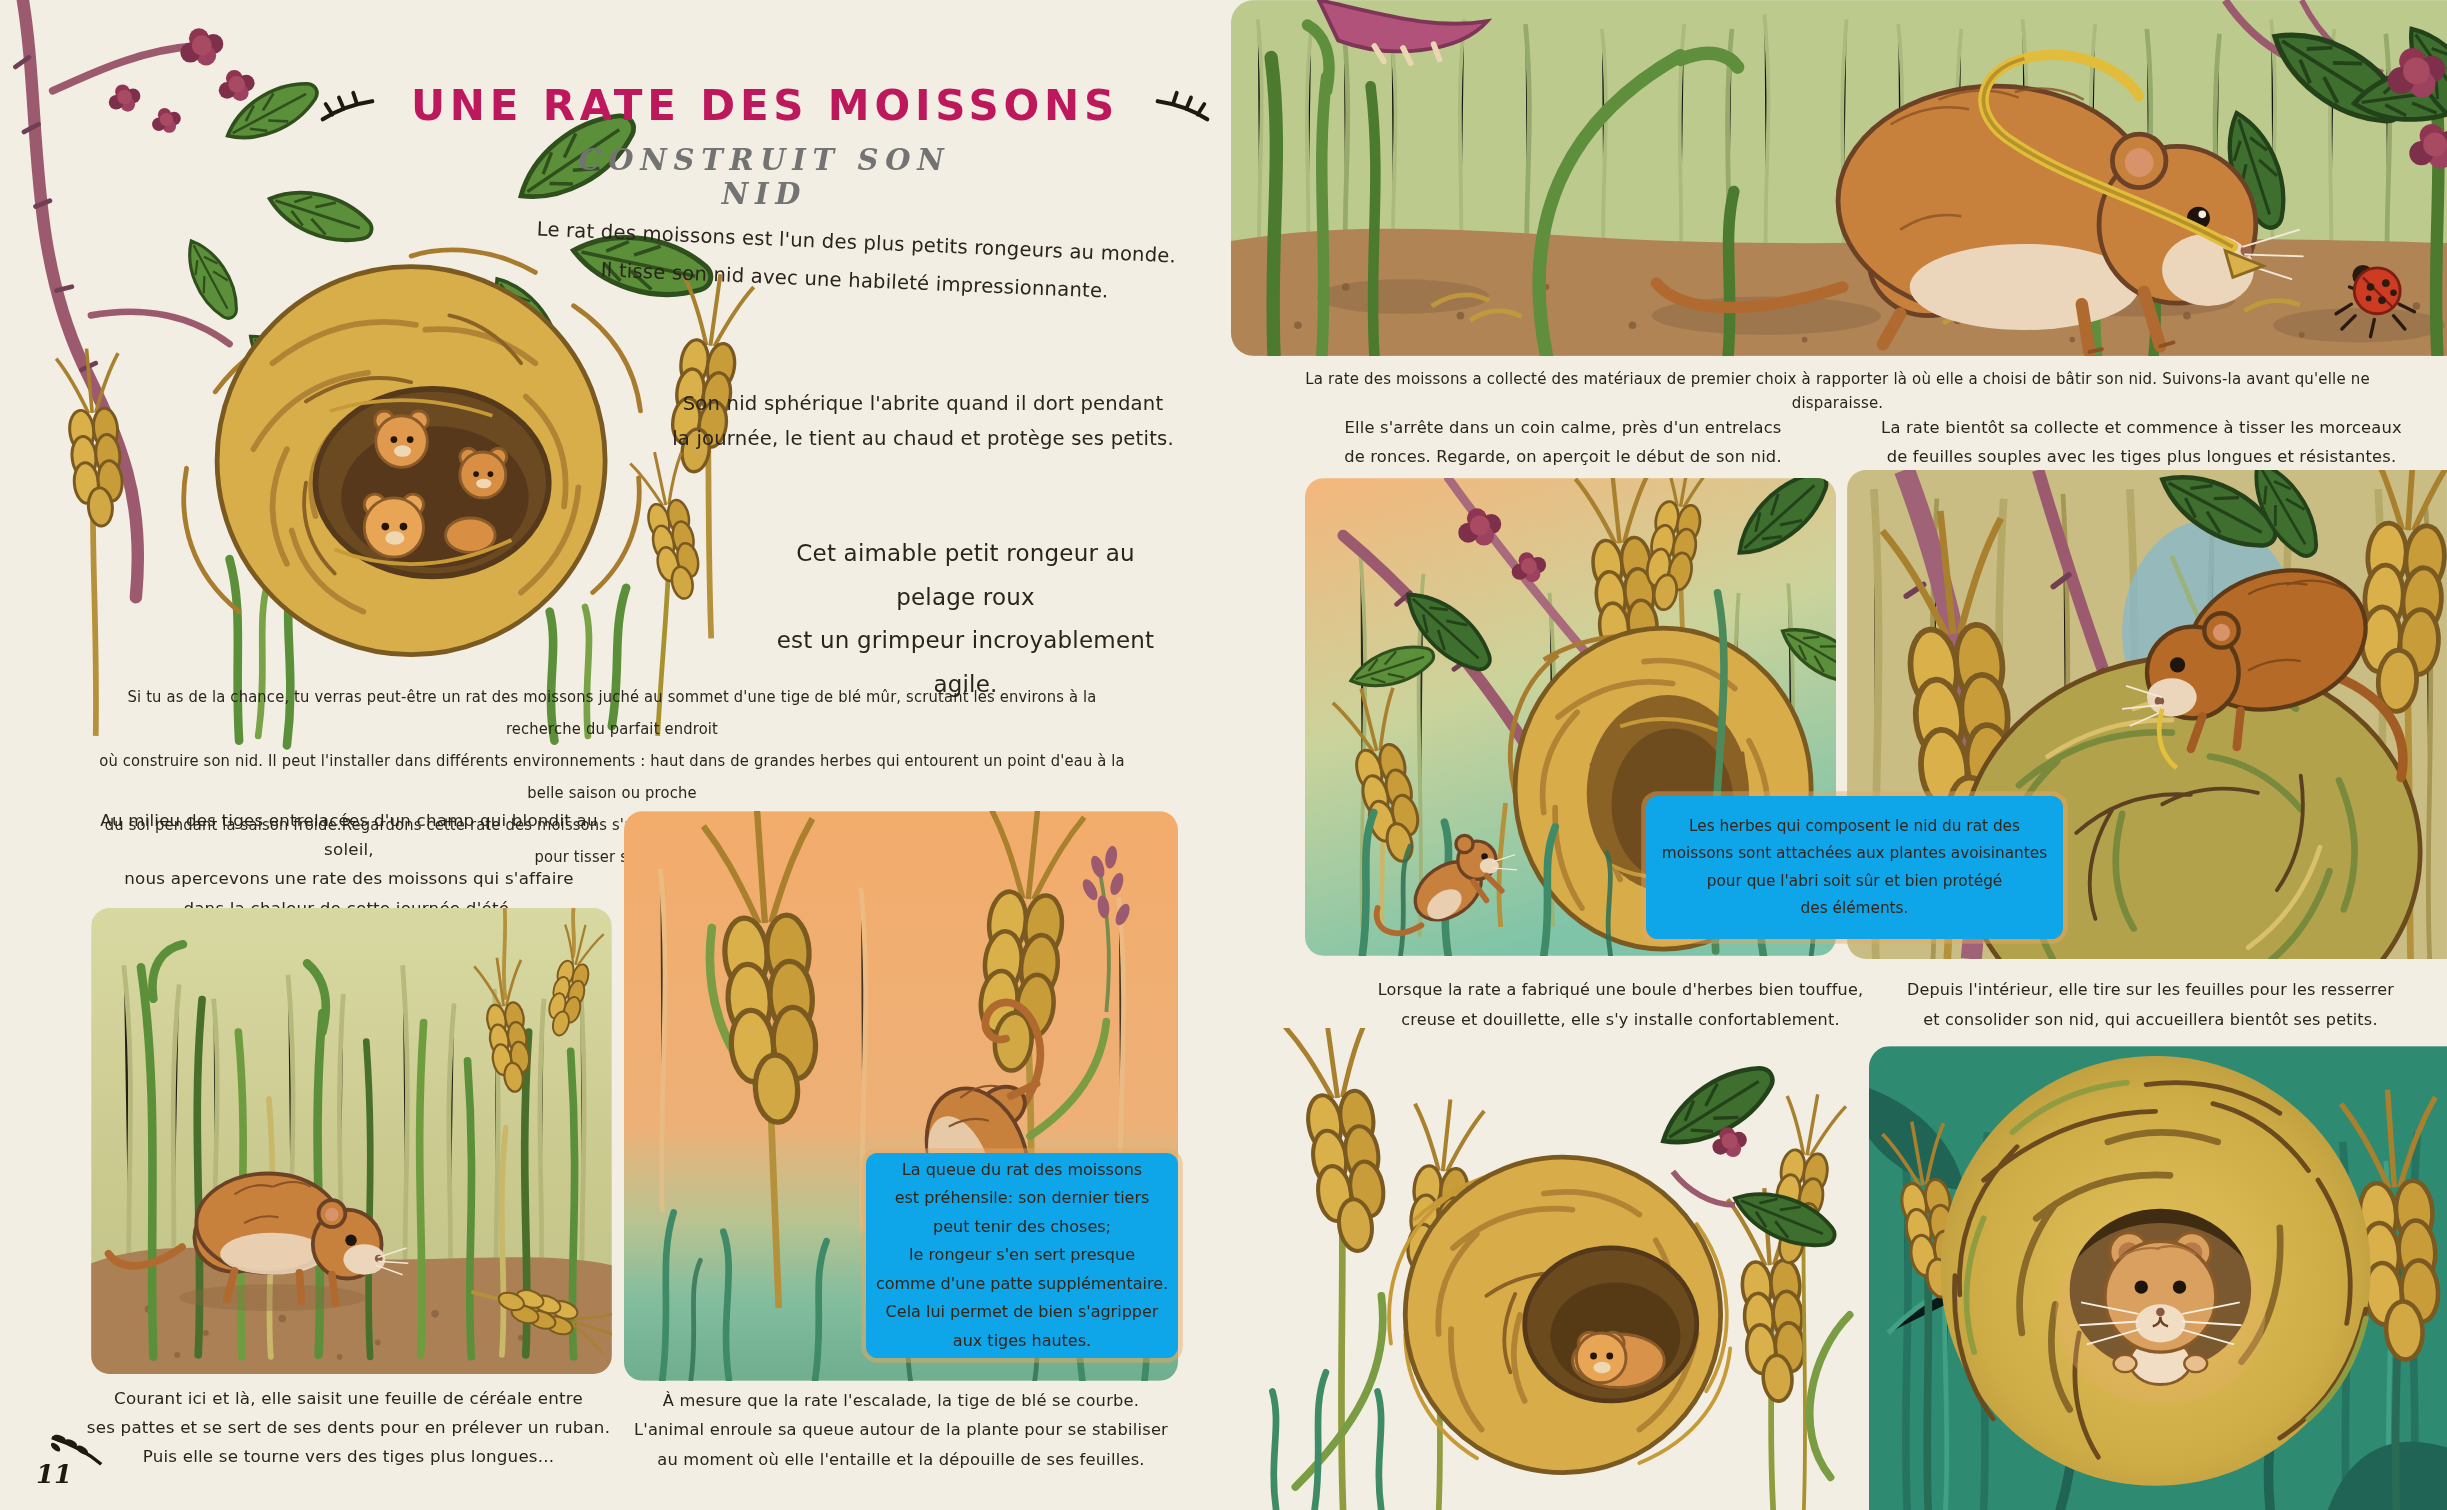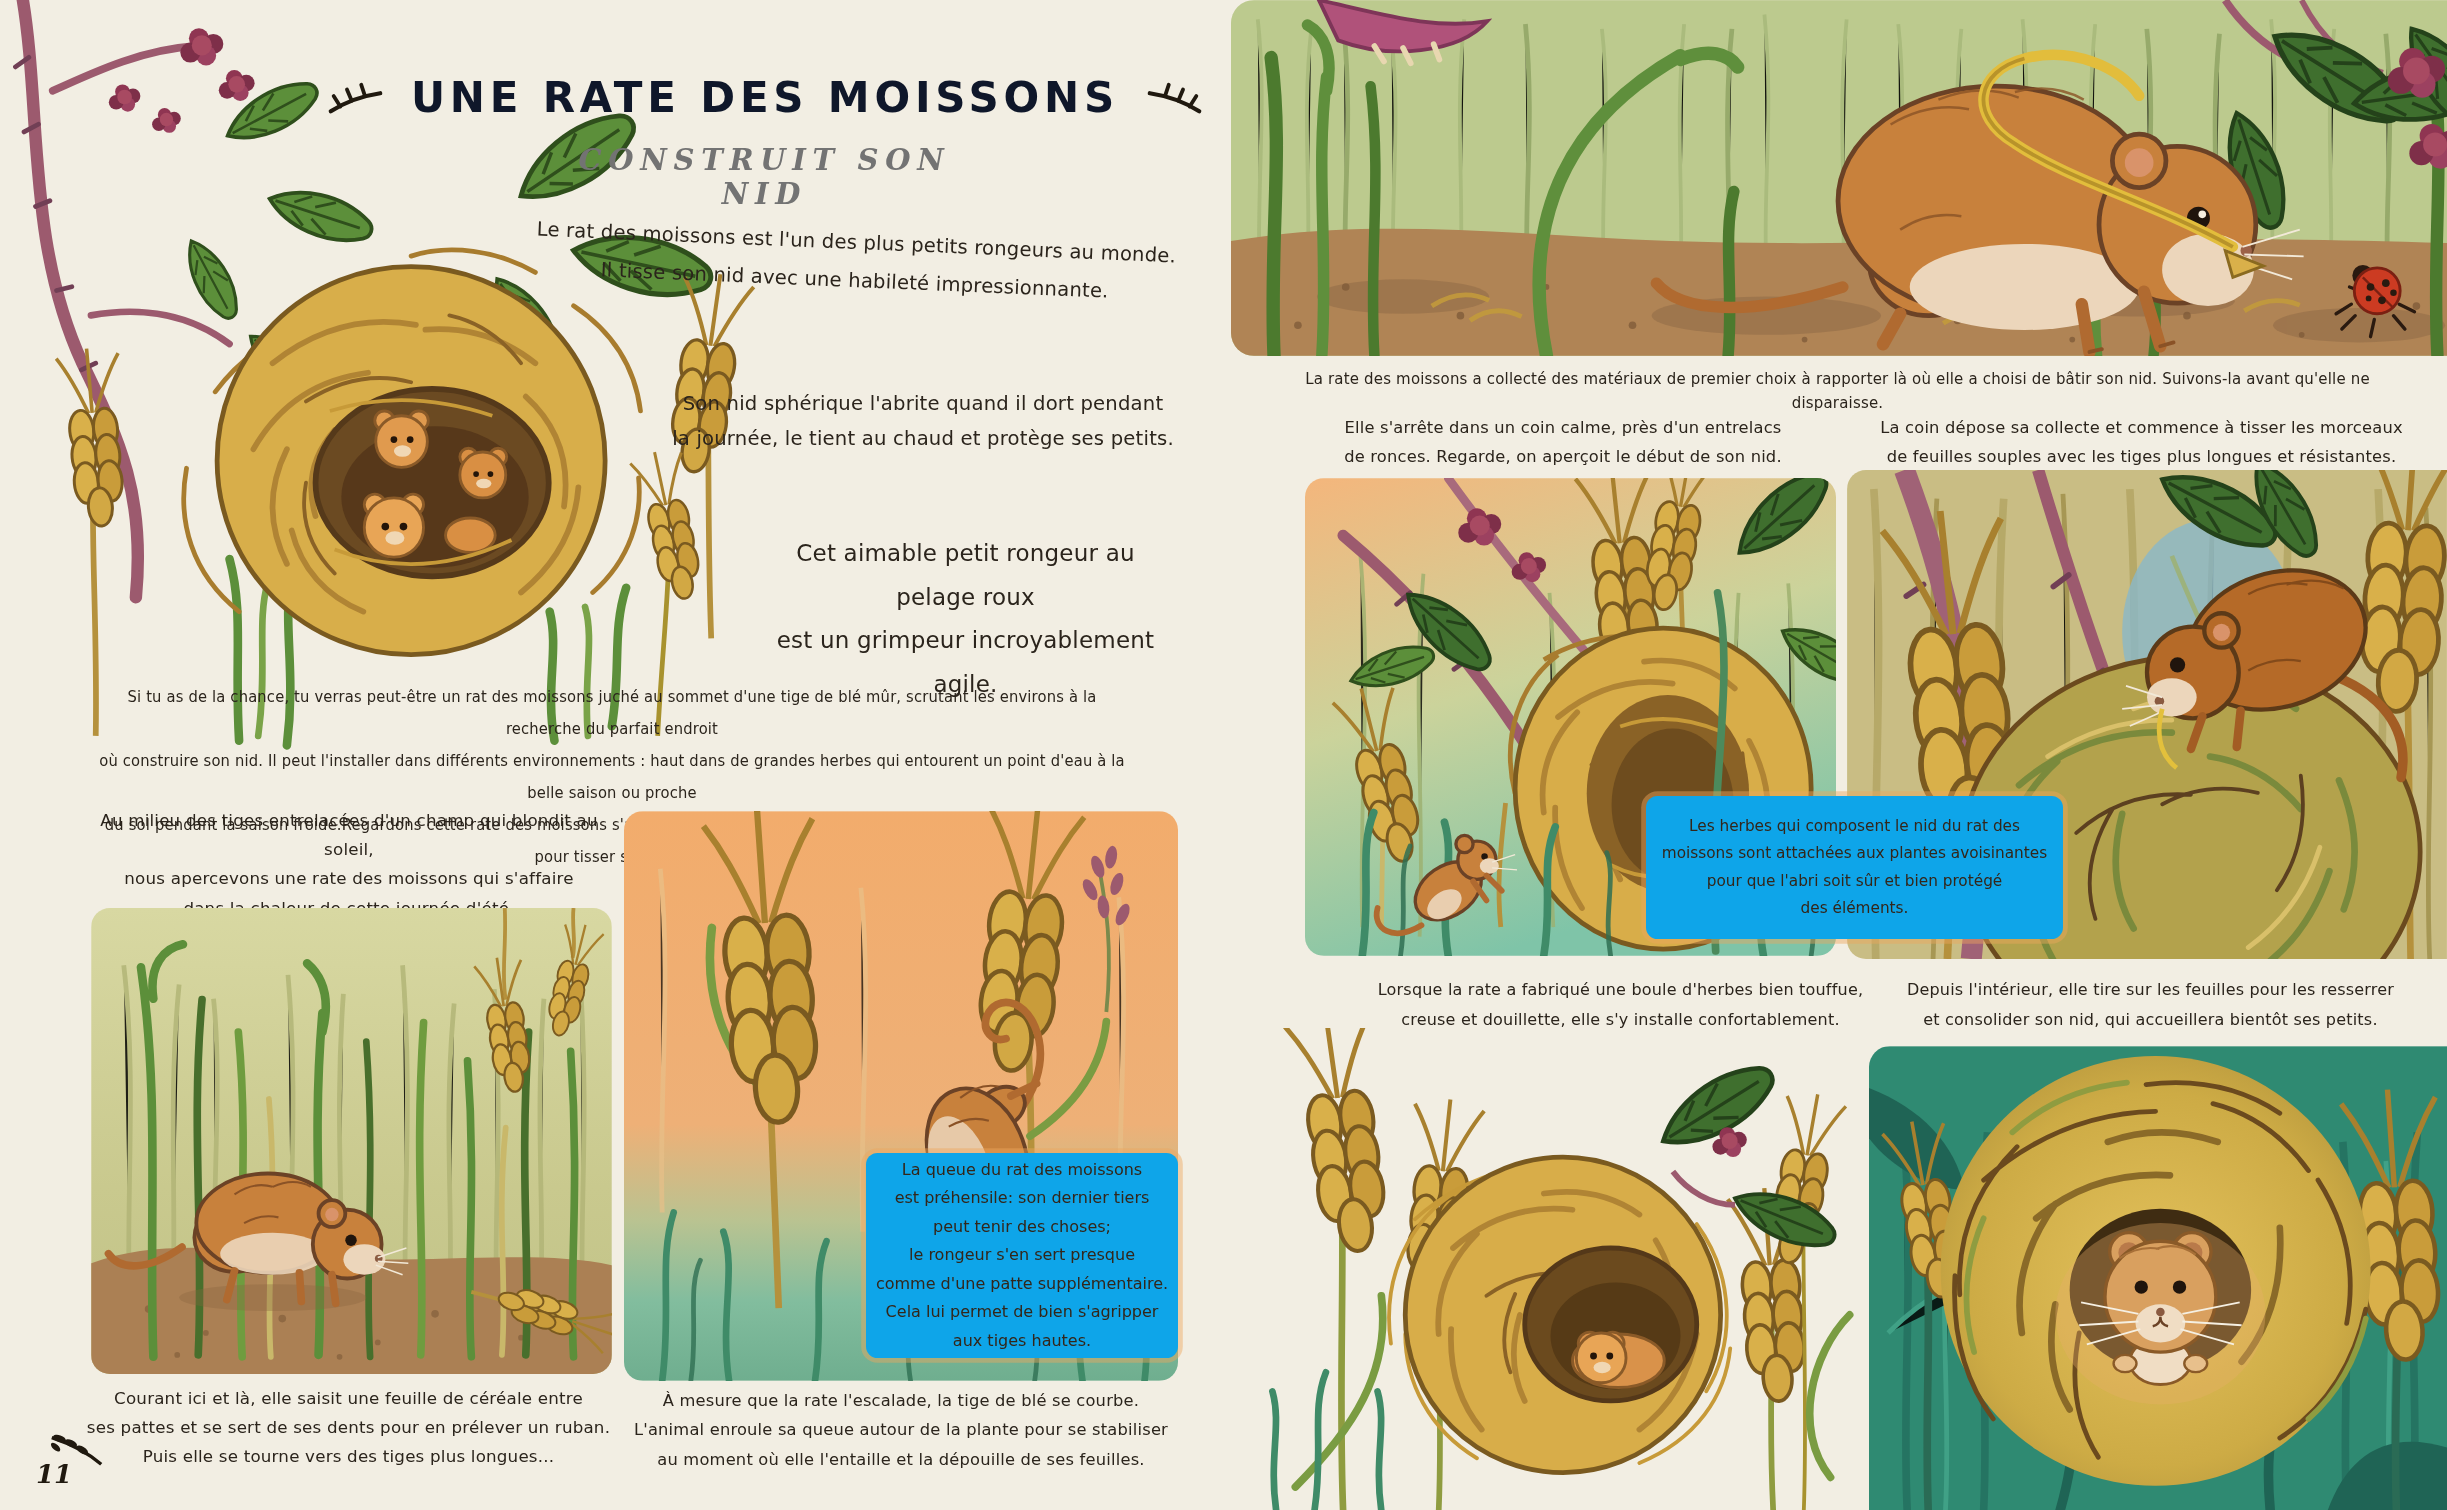"UNE RATE DES MOISSONS" h1.book-title { color: #0f172a -> #be185d; margin: 0 -> 8px }
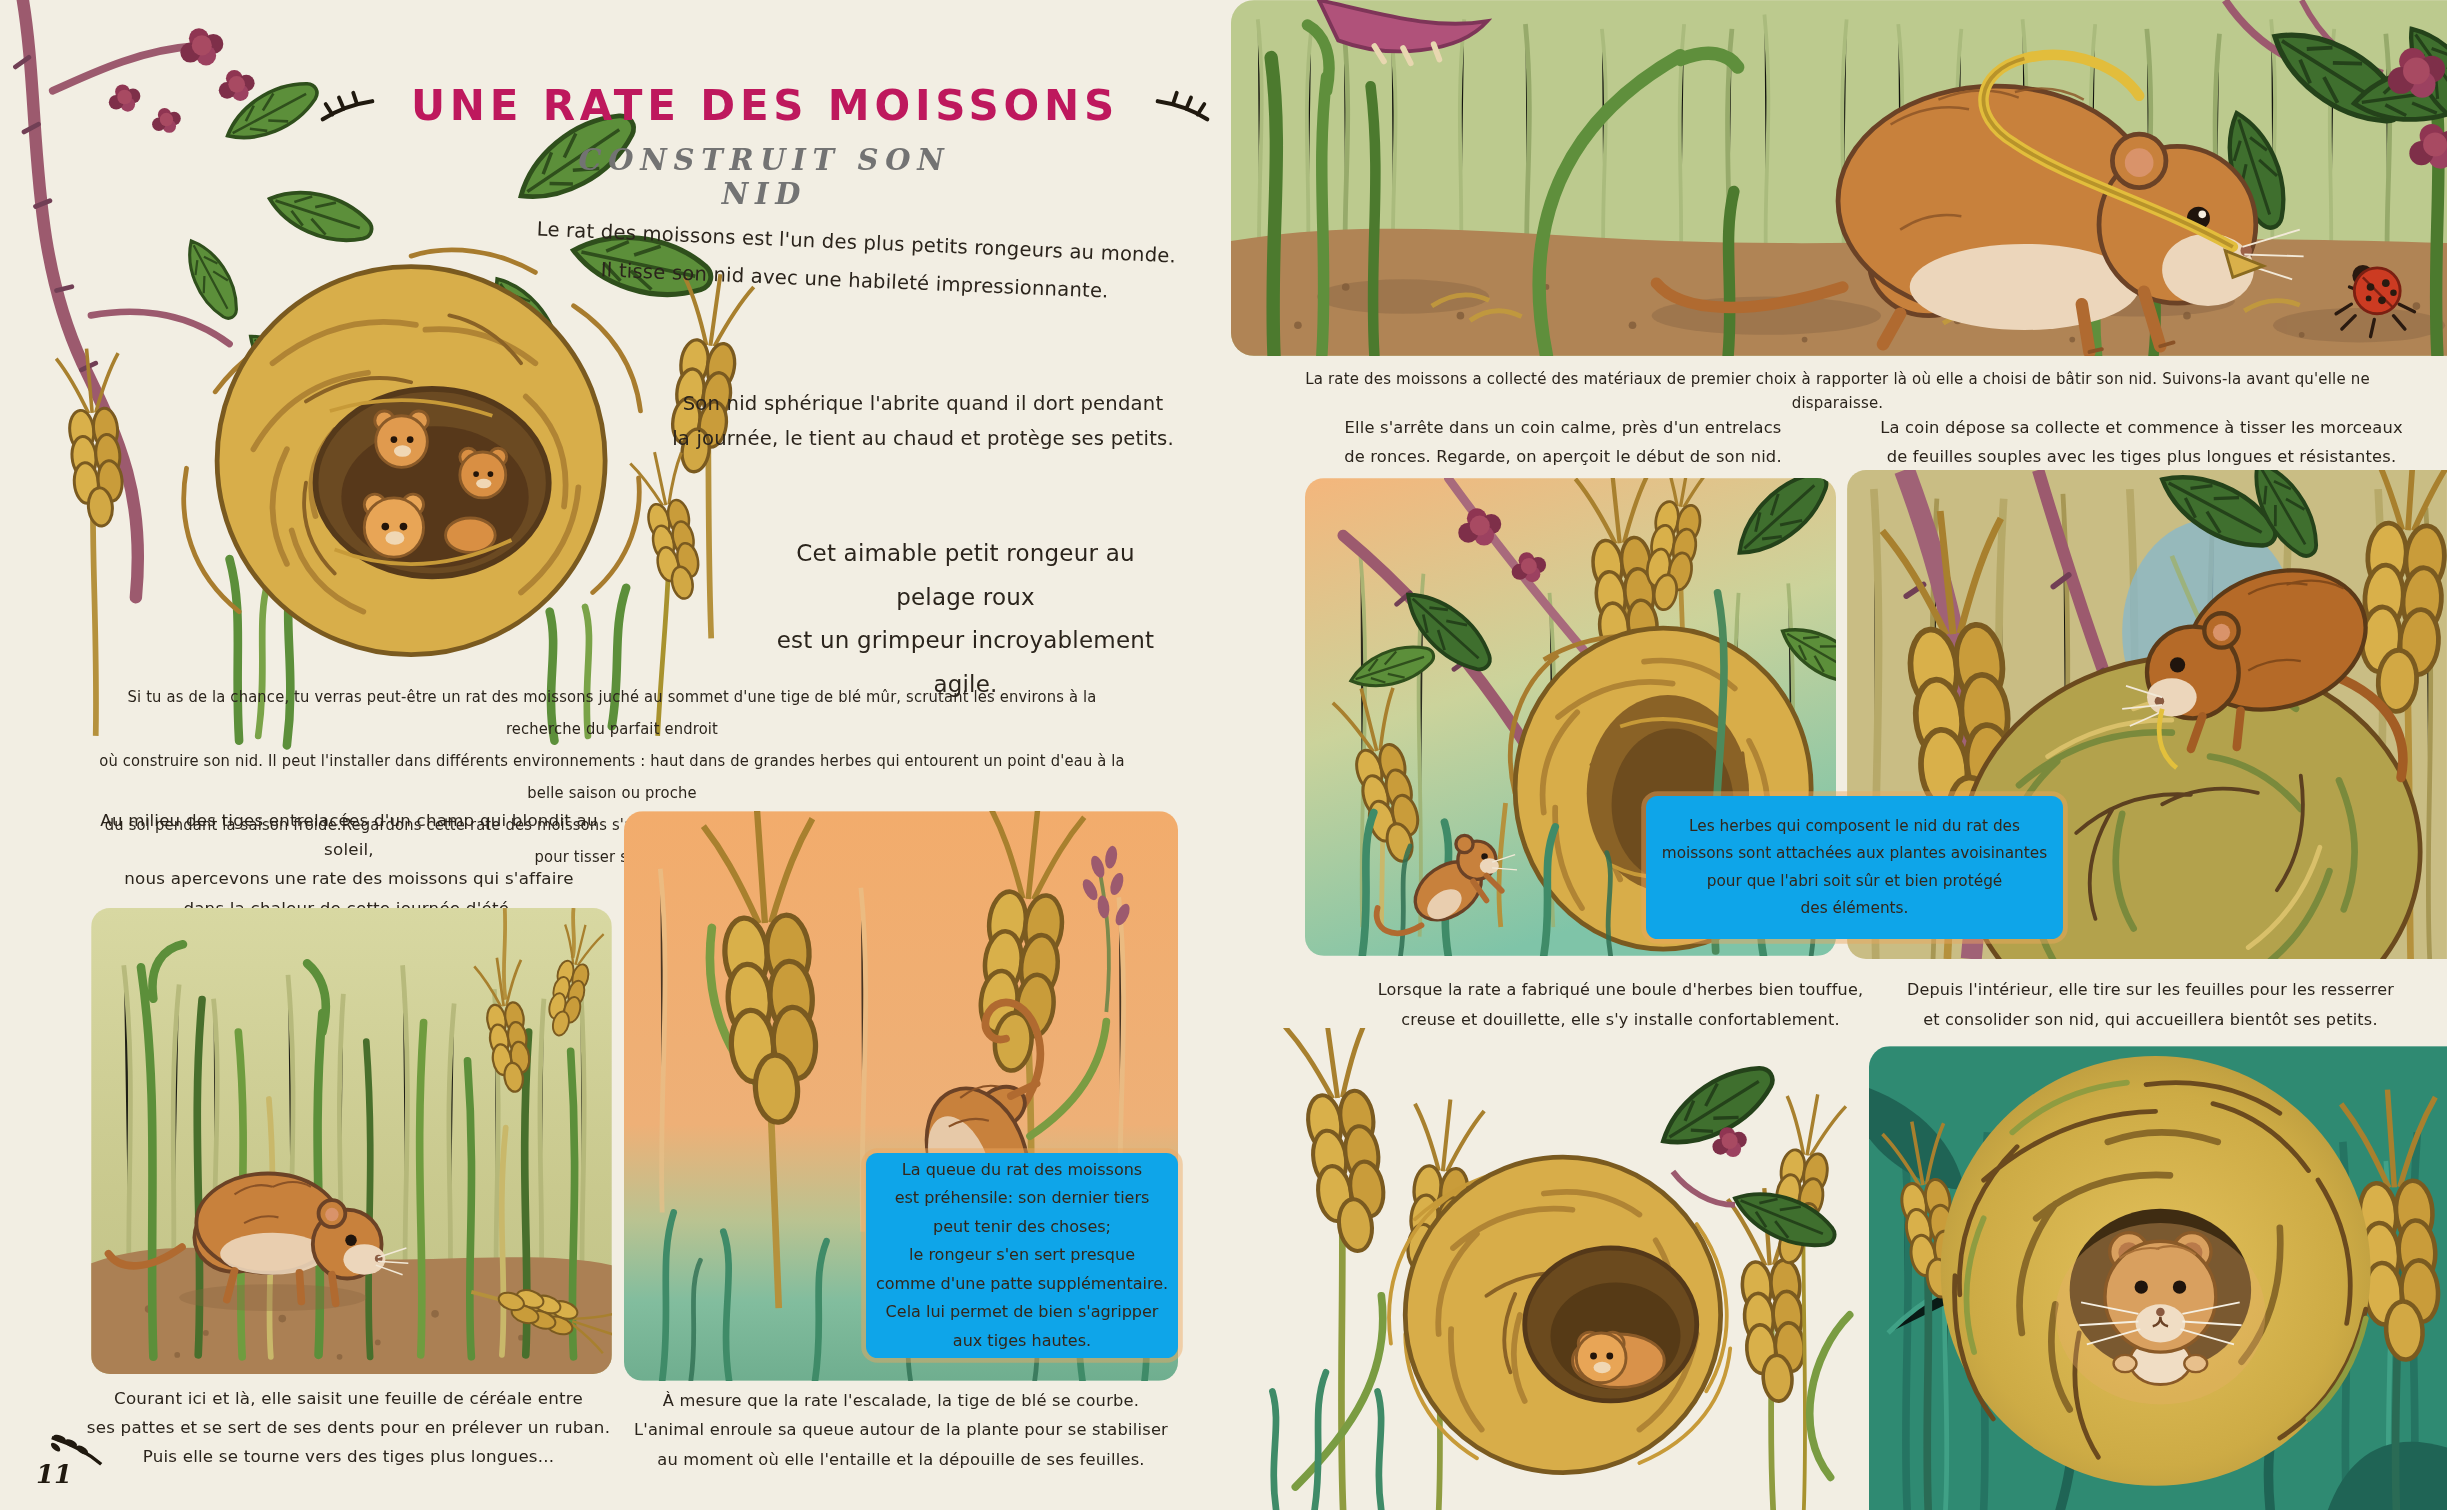"La coin dépose sa collecte" div.cap { text: coin dépose -> rate bientôt }
